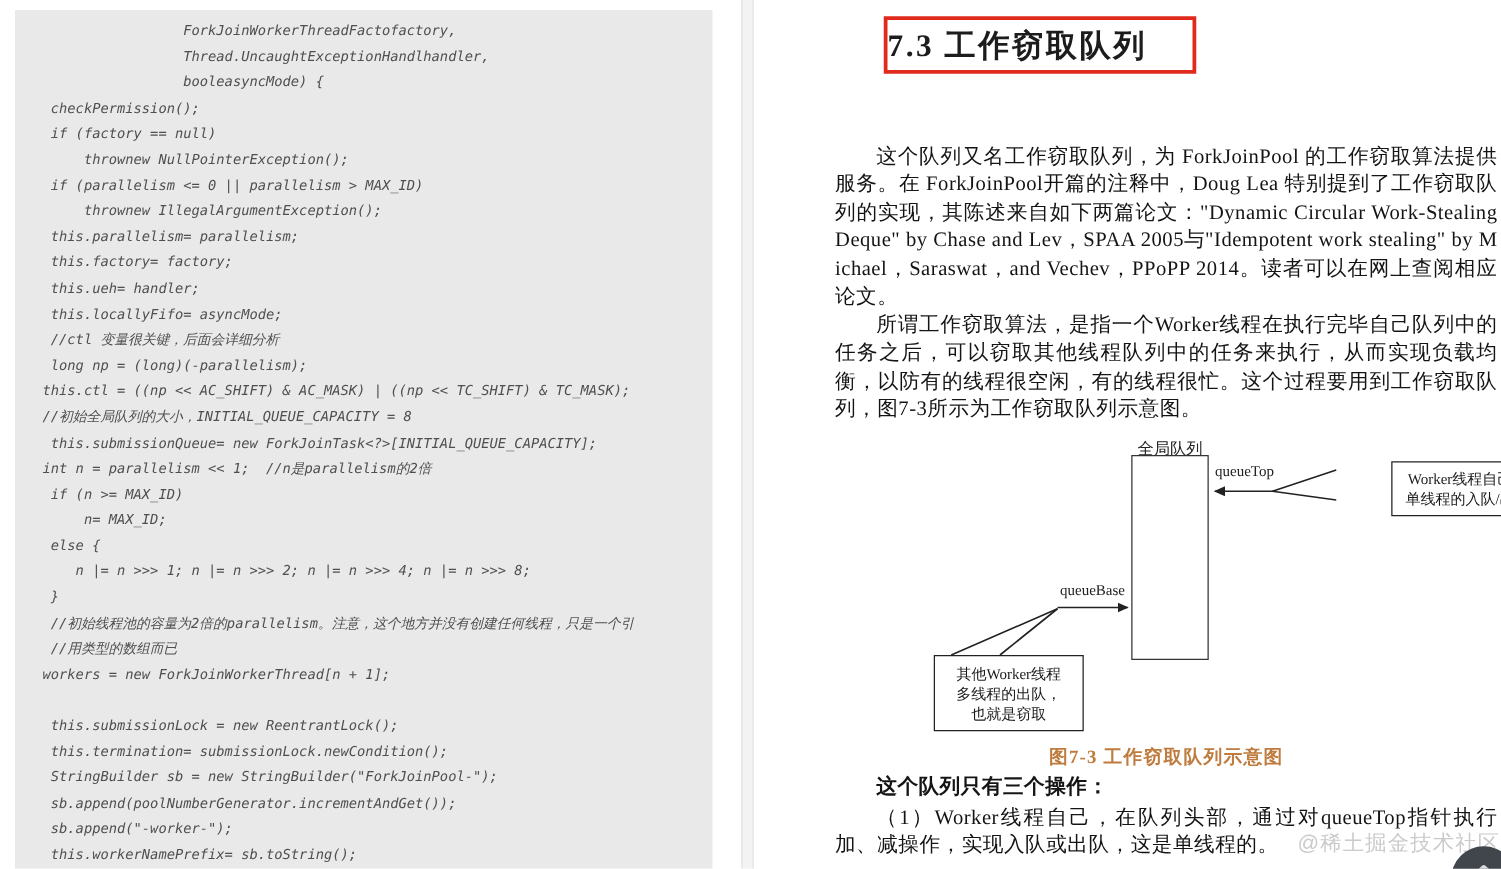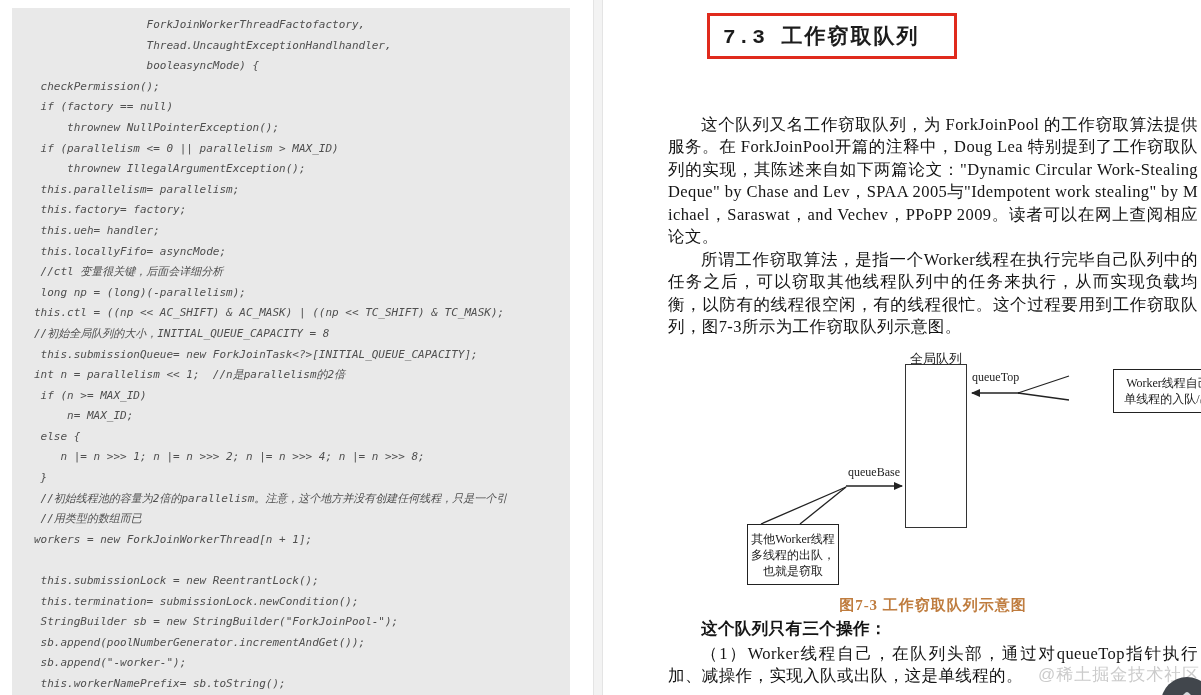"7.3 工作窃取队列" .title { font-family: Liberation Mono, monospace -> Liberation Serif, serif; font-size: 21px -> 25px; padding-left: 13px -> none }
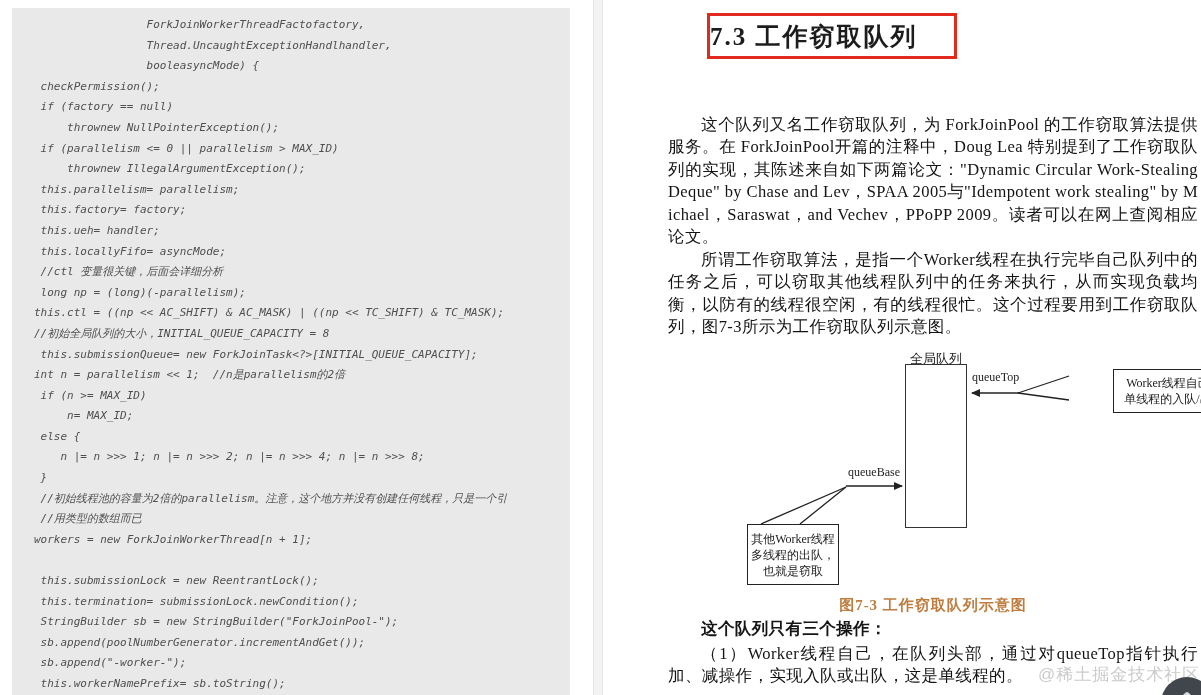"这个队列又名工作窃取队列，为 ForkJoinPool" p.para { text: 2009 -> 2014 }
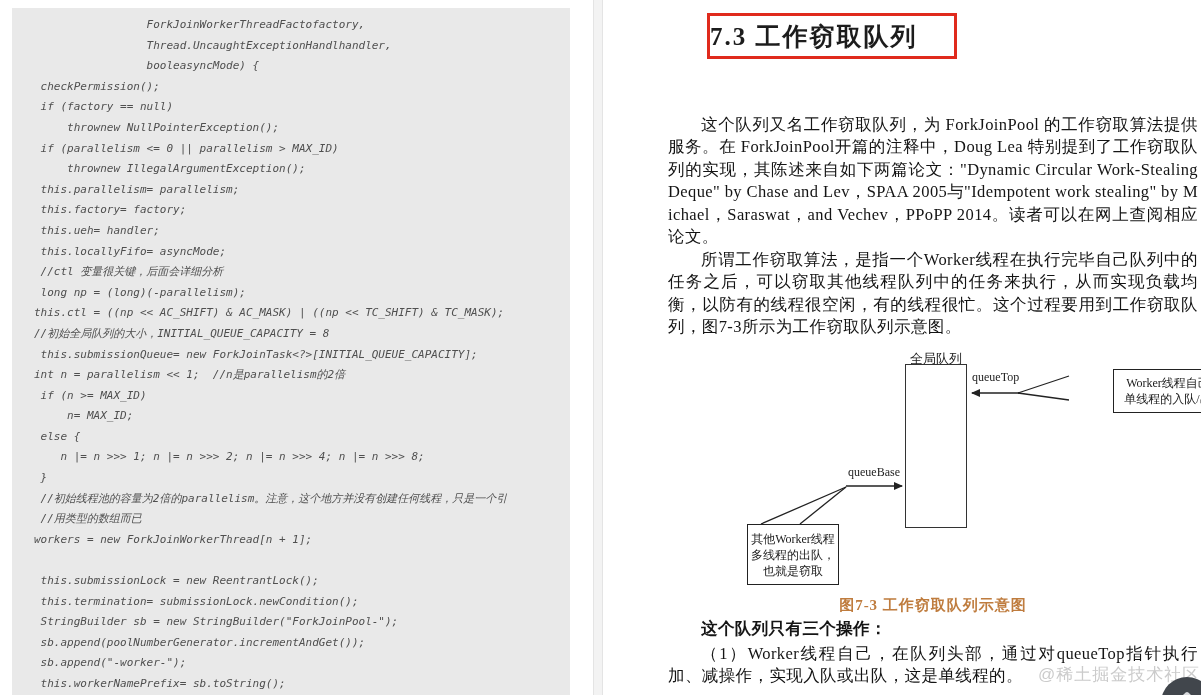"其他Worker线程" .callout-left { width: 92px -> 120px }
